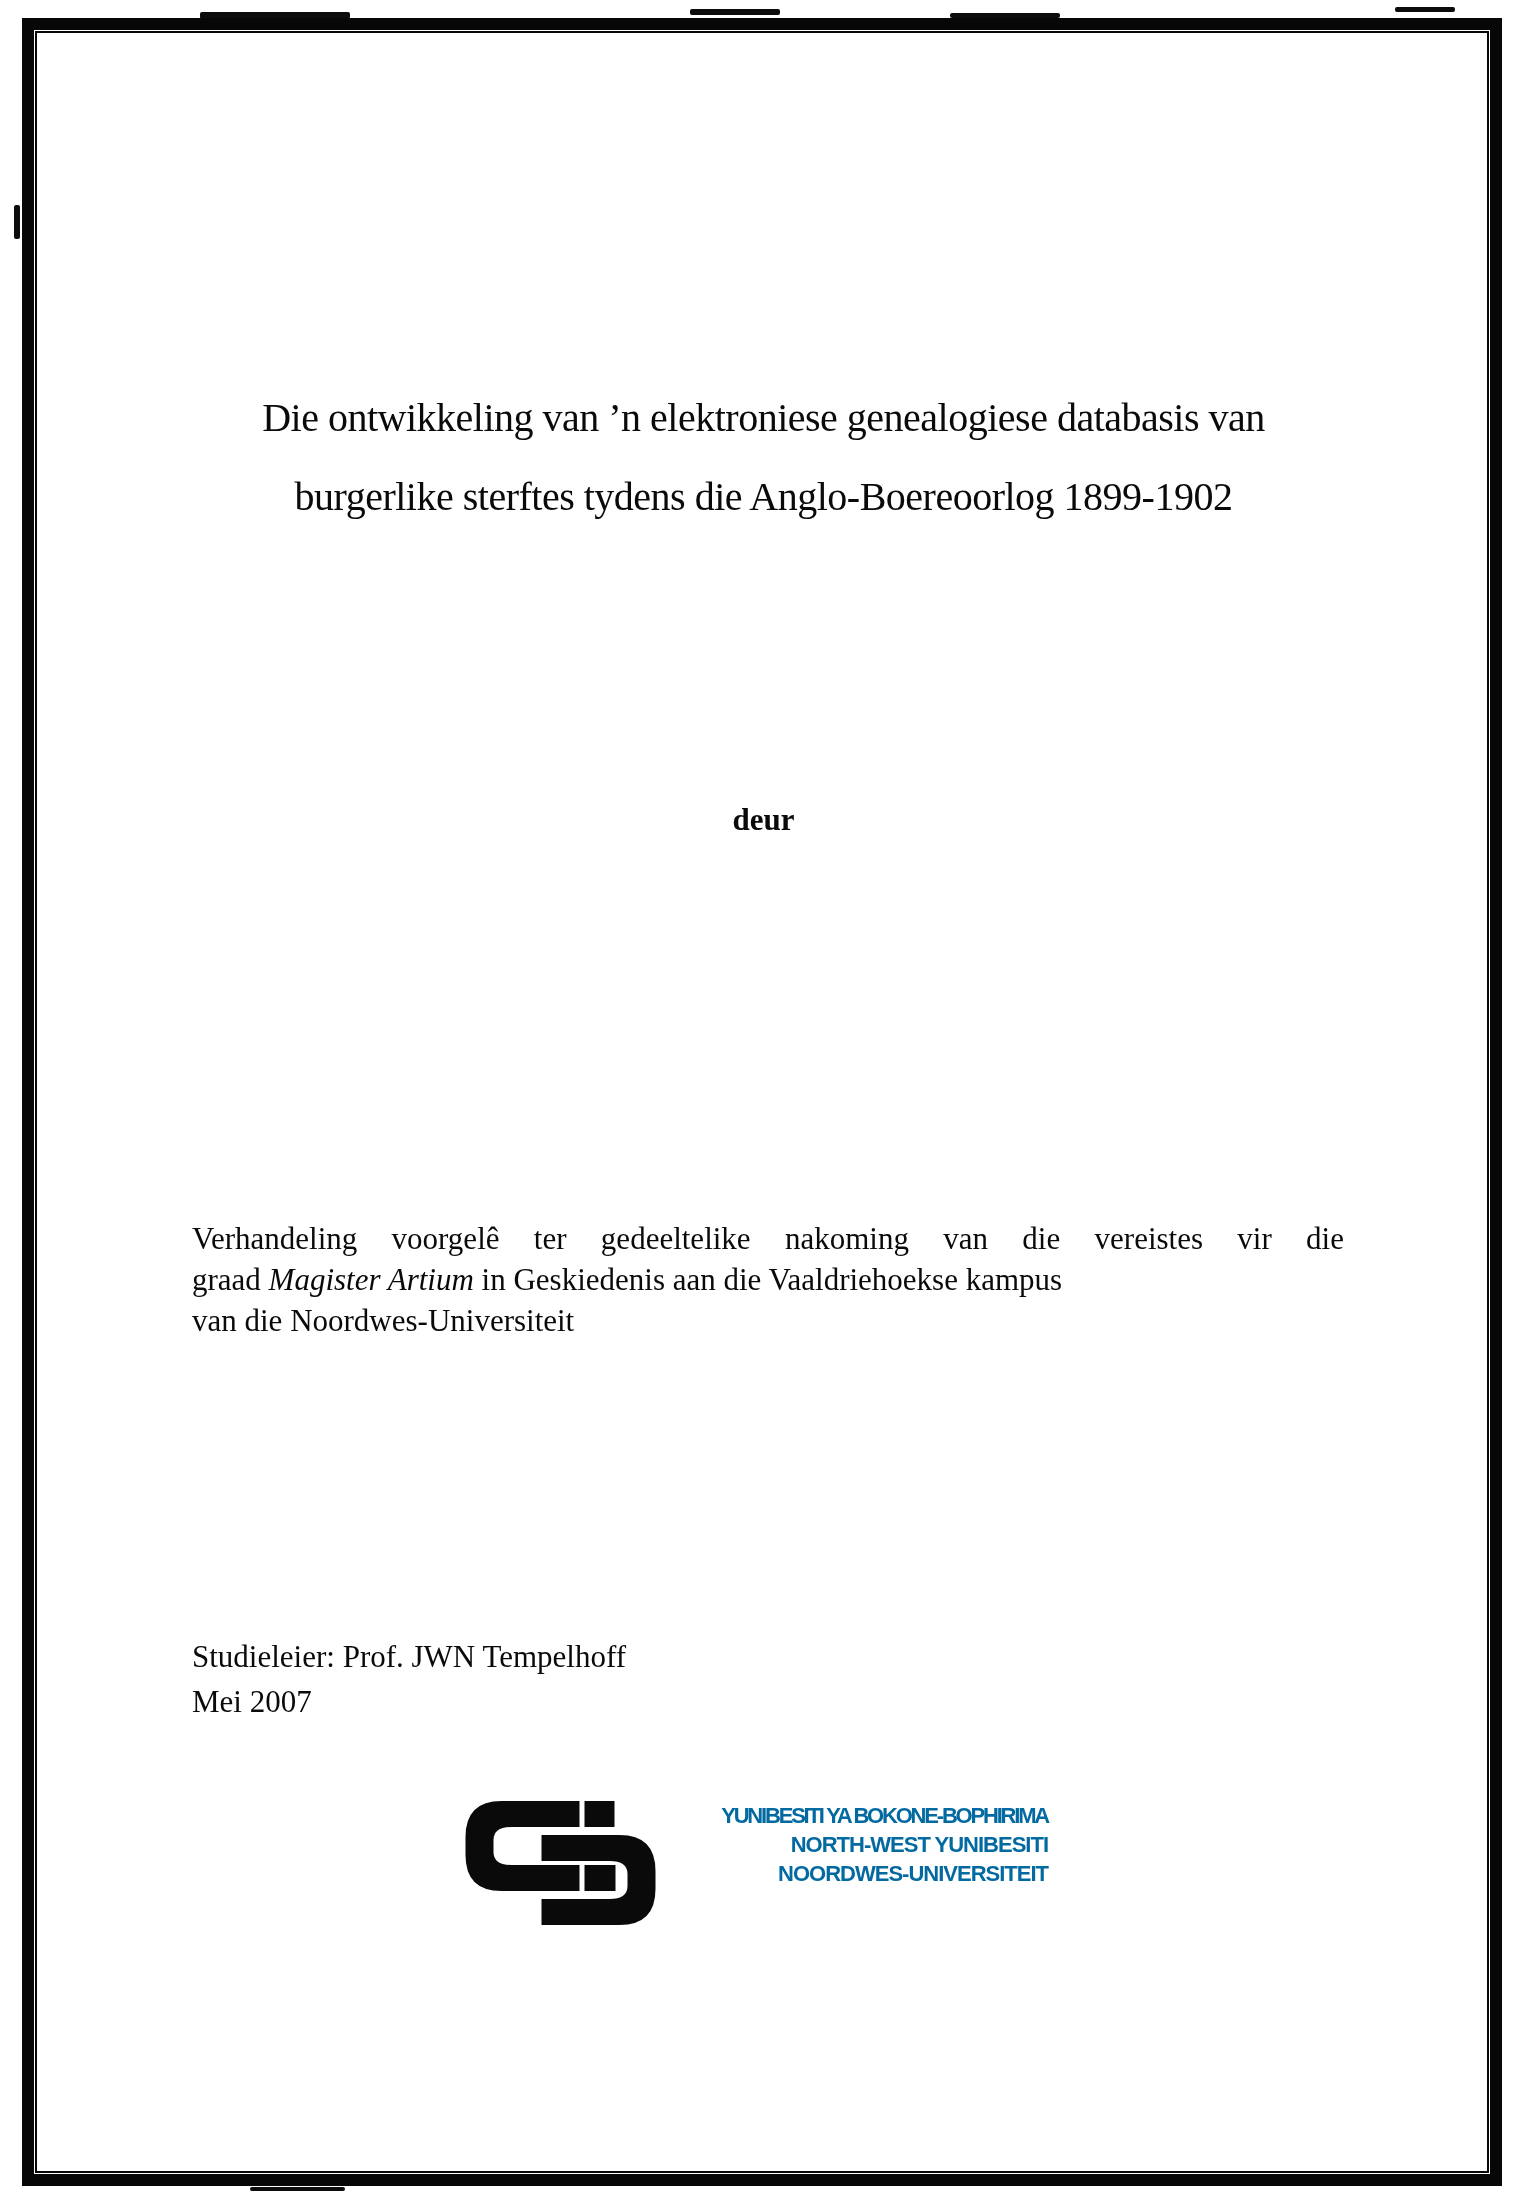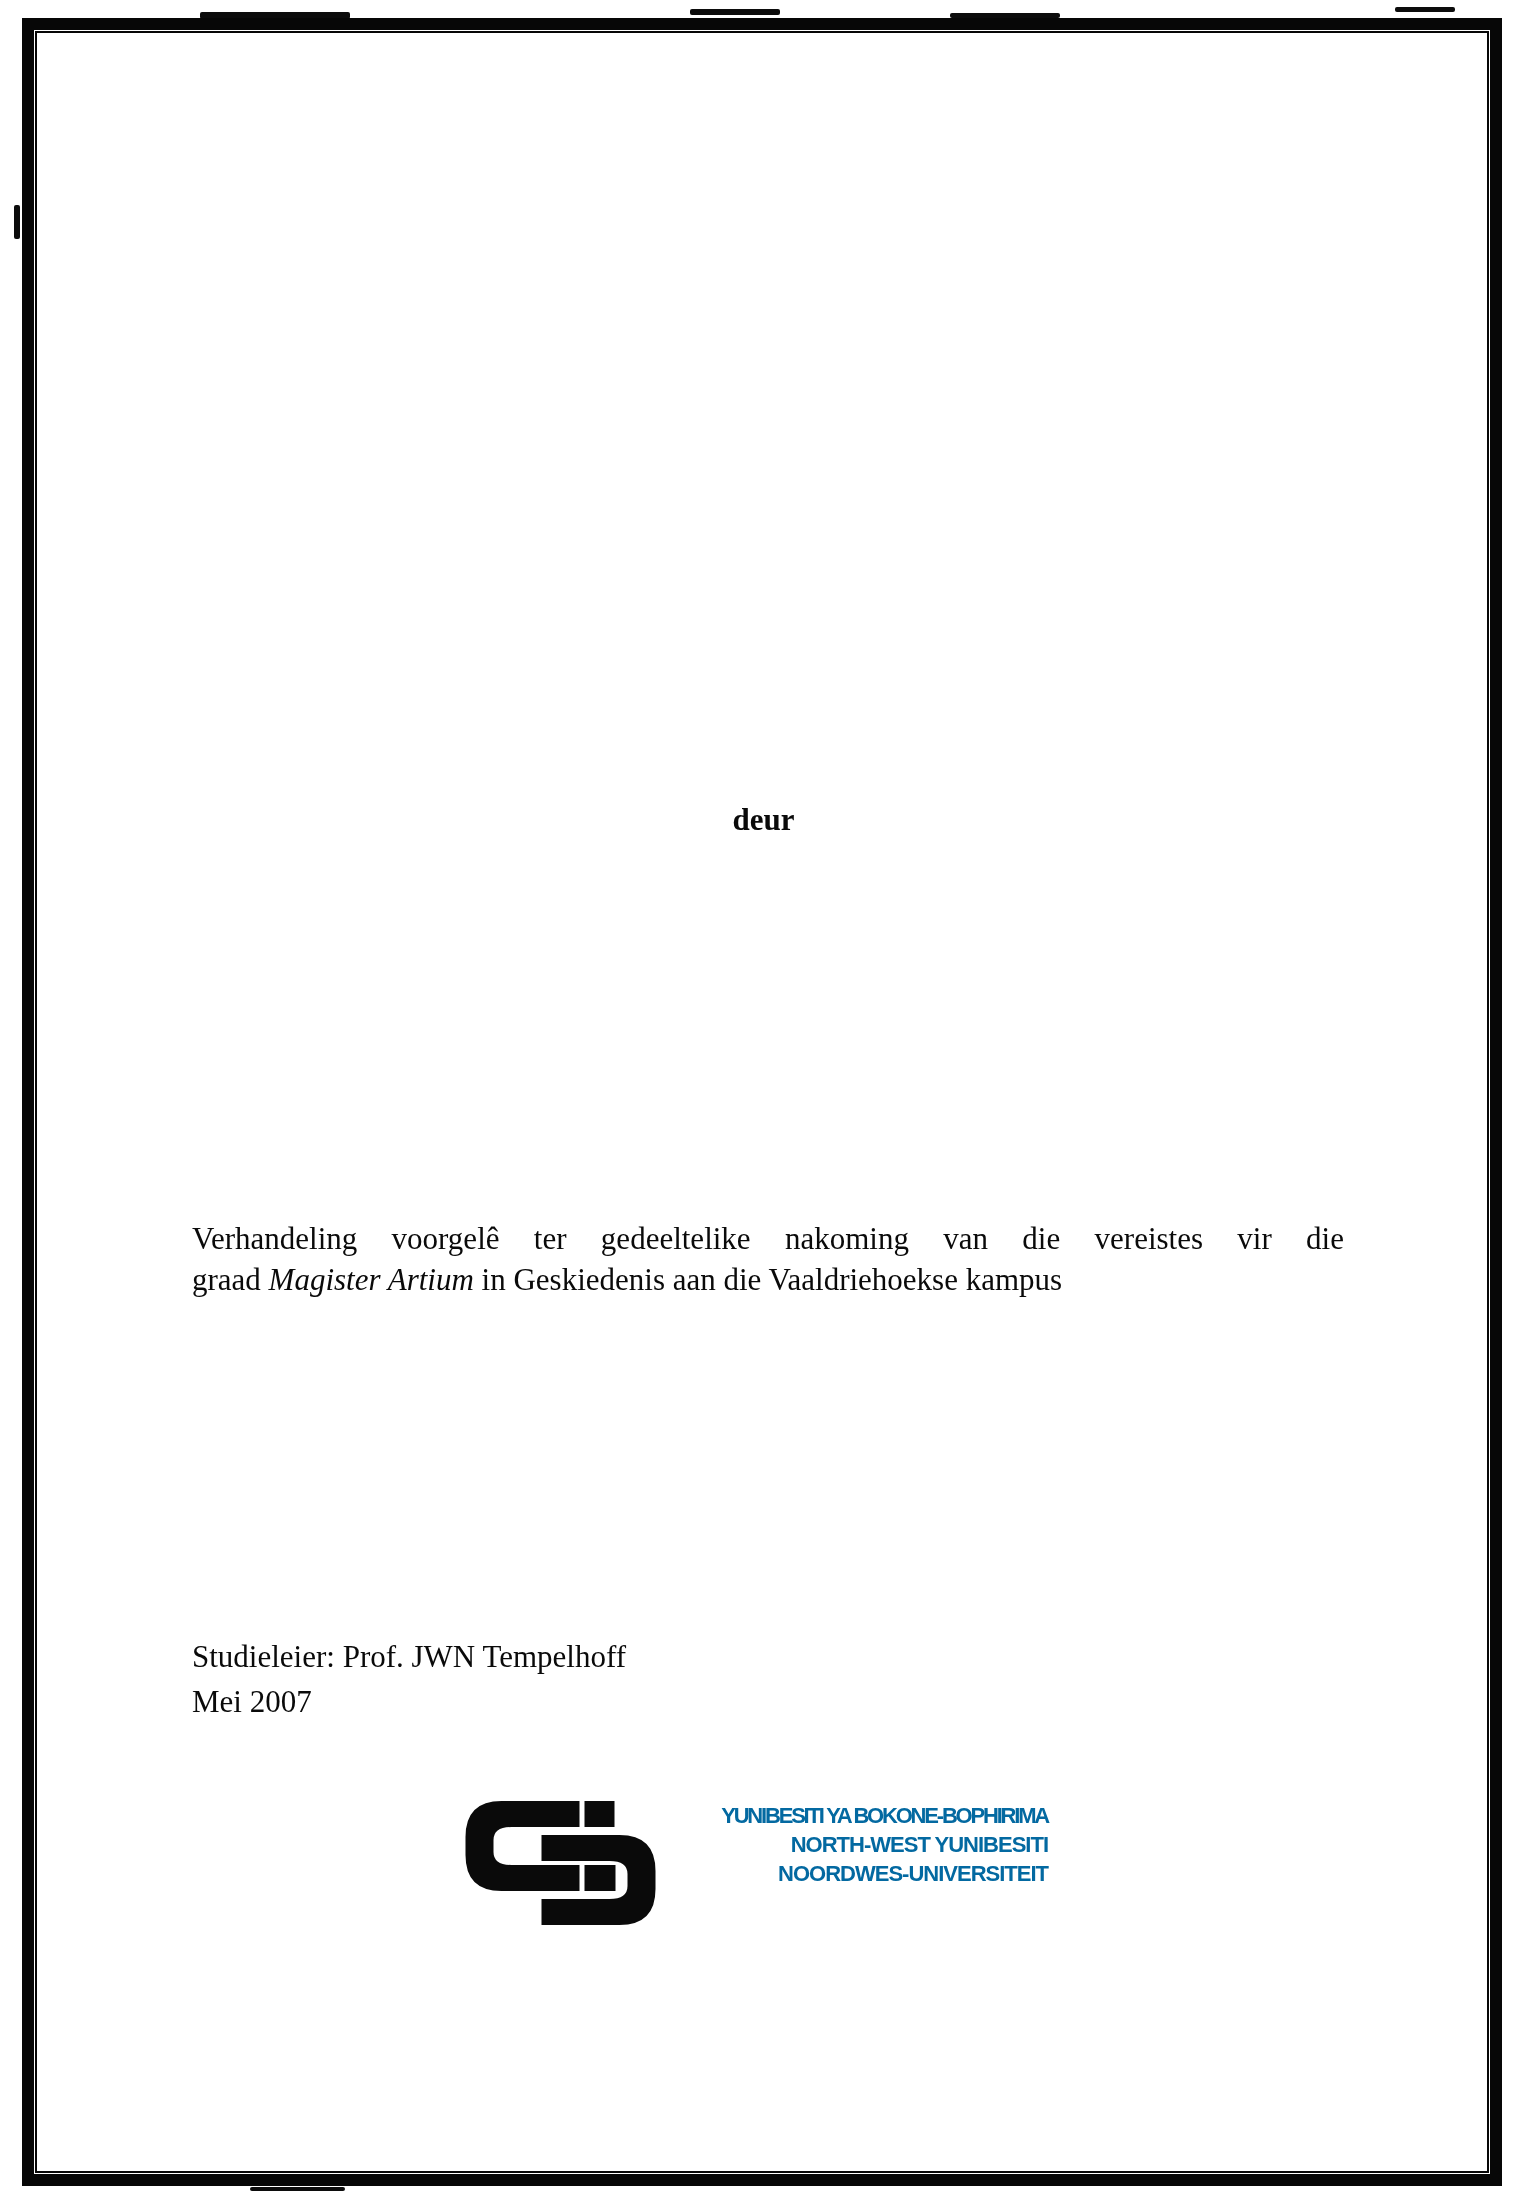"Die ontwikkeling van ’n elektroniese" div.title-block { html: none -> <div> <div>Die ontwikkeling van ’n elektroniese genealogiese databasis van</div> <div>burgerlike sterftes tydens die Anglo-Boereoorlog 1899-1902</div> </div> }
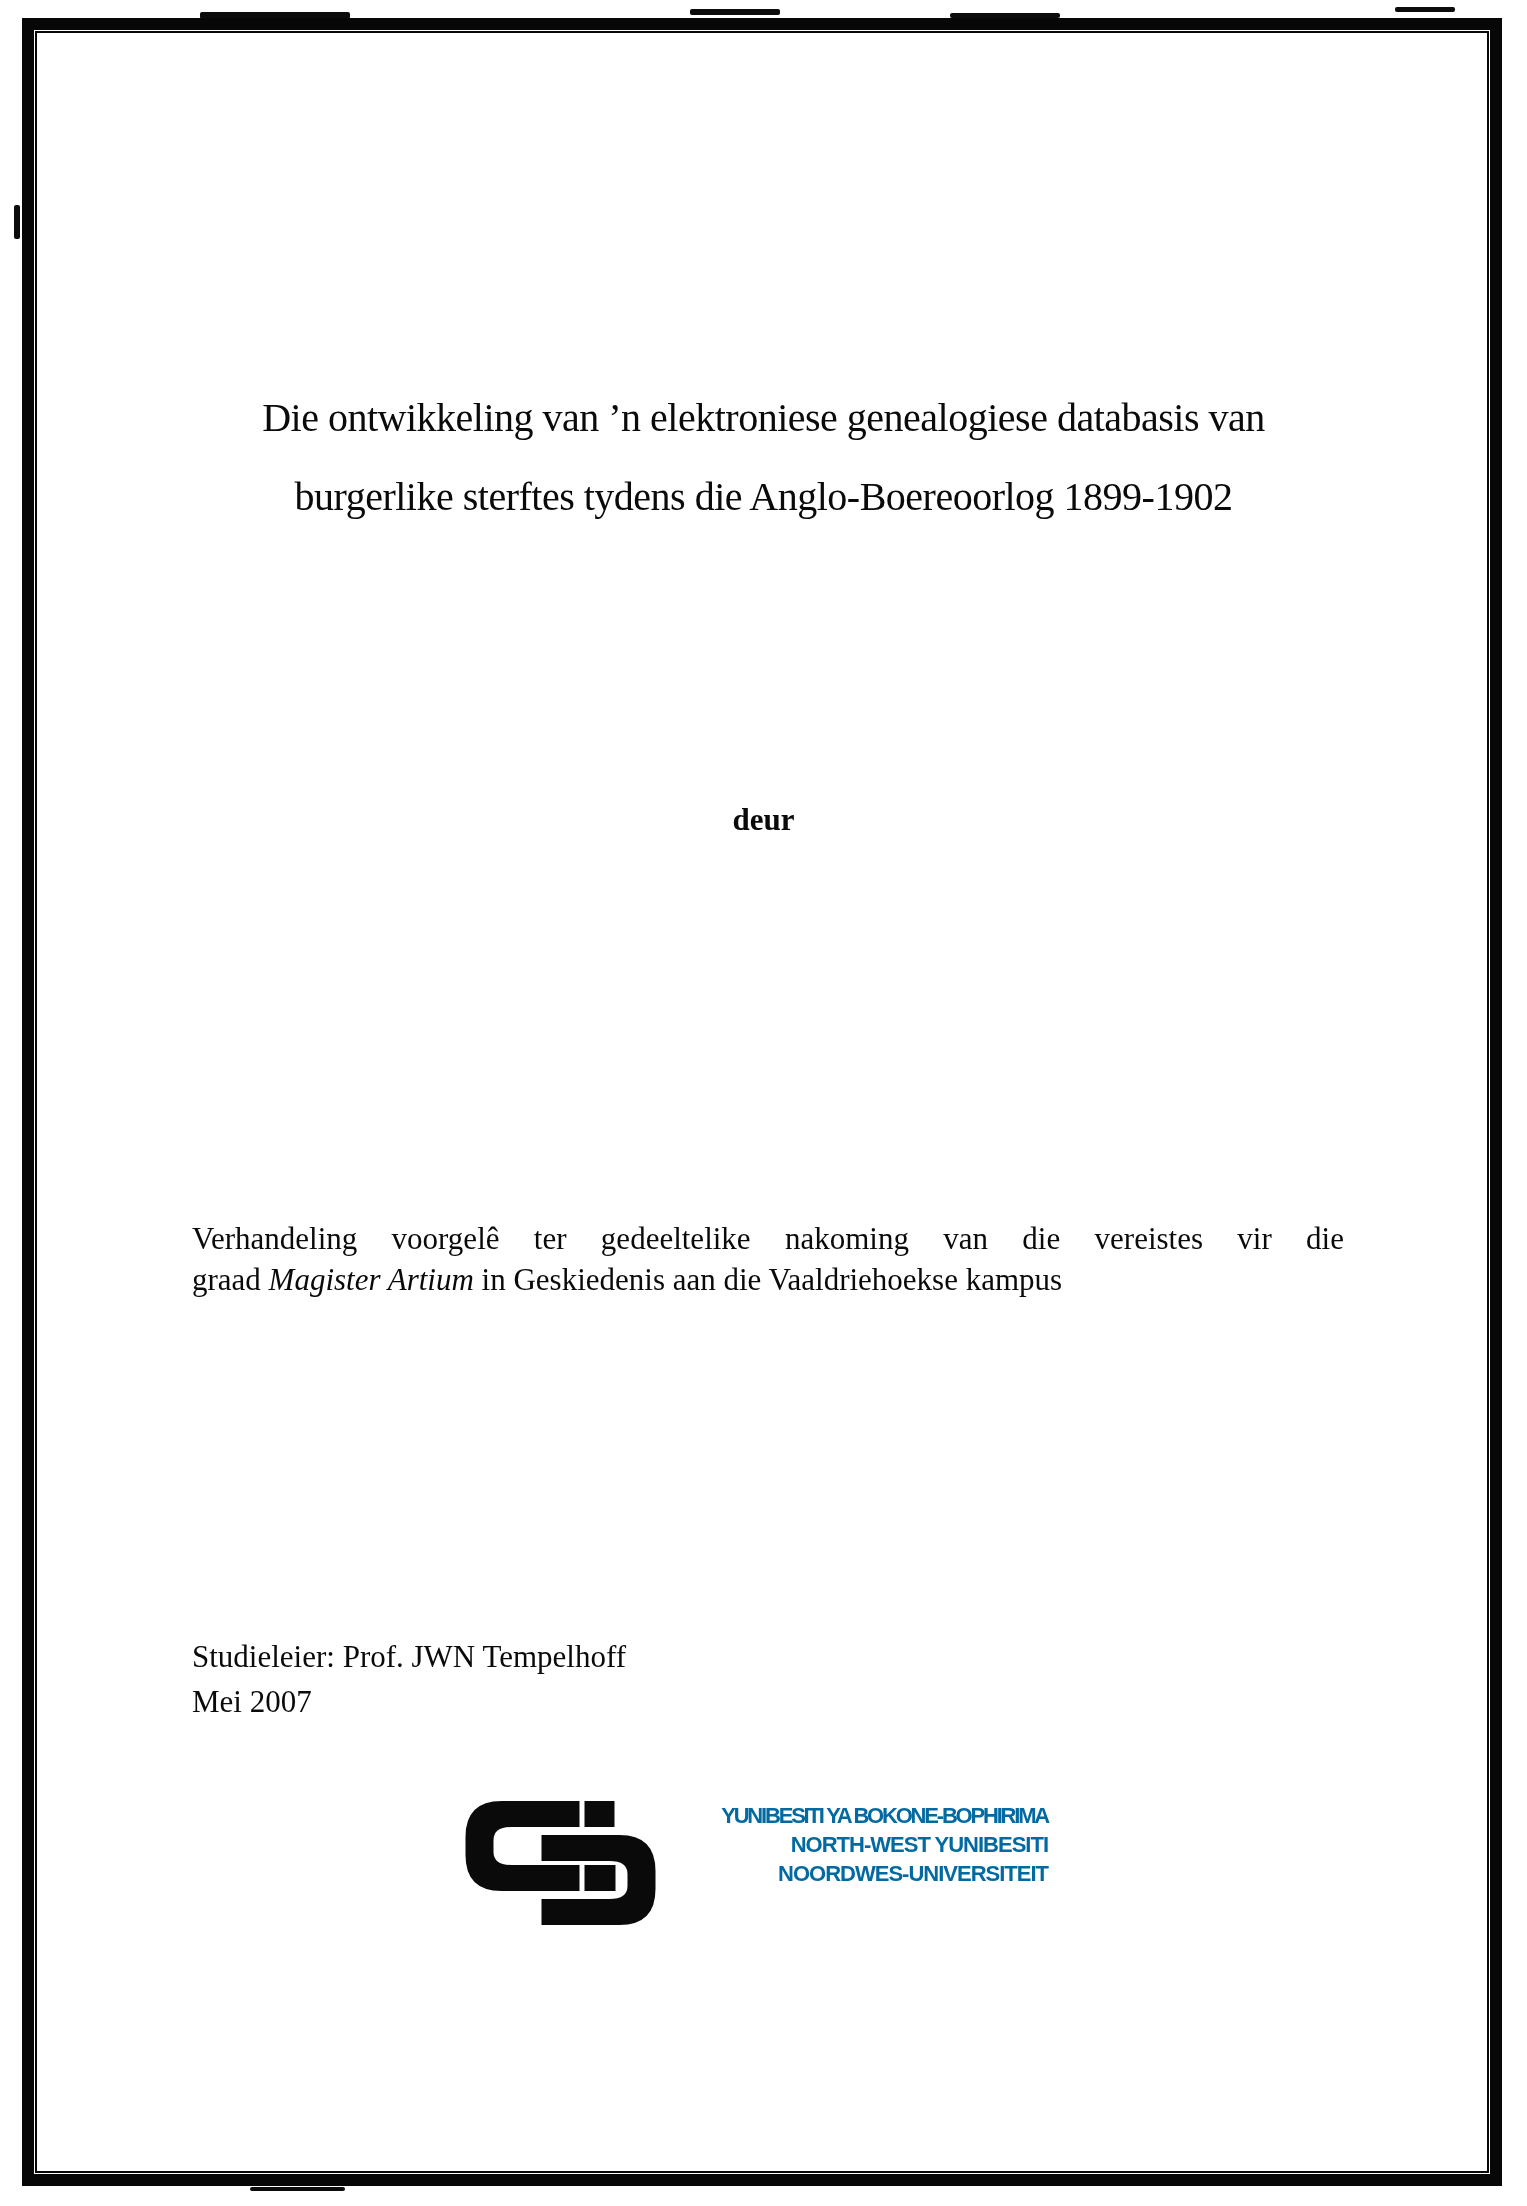"van die Noordwes-Universiteit" div { html: none -> <div>van die Noordwes-Universiteit</div> }
